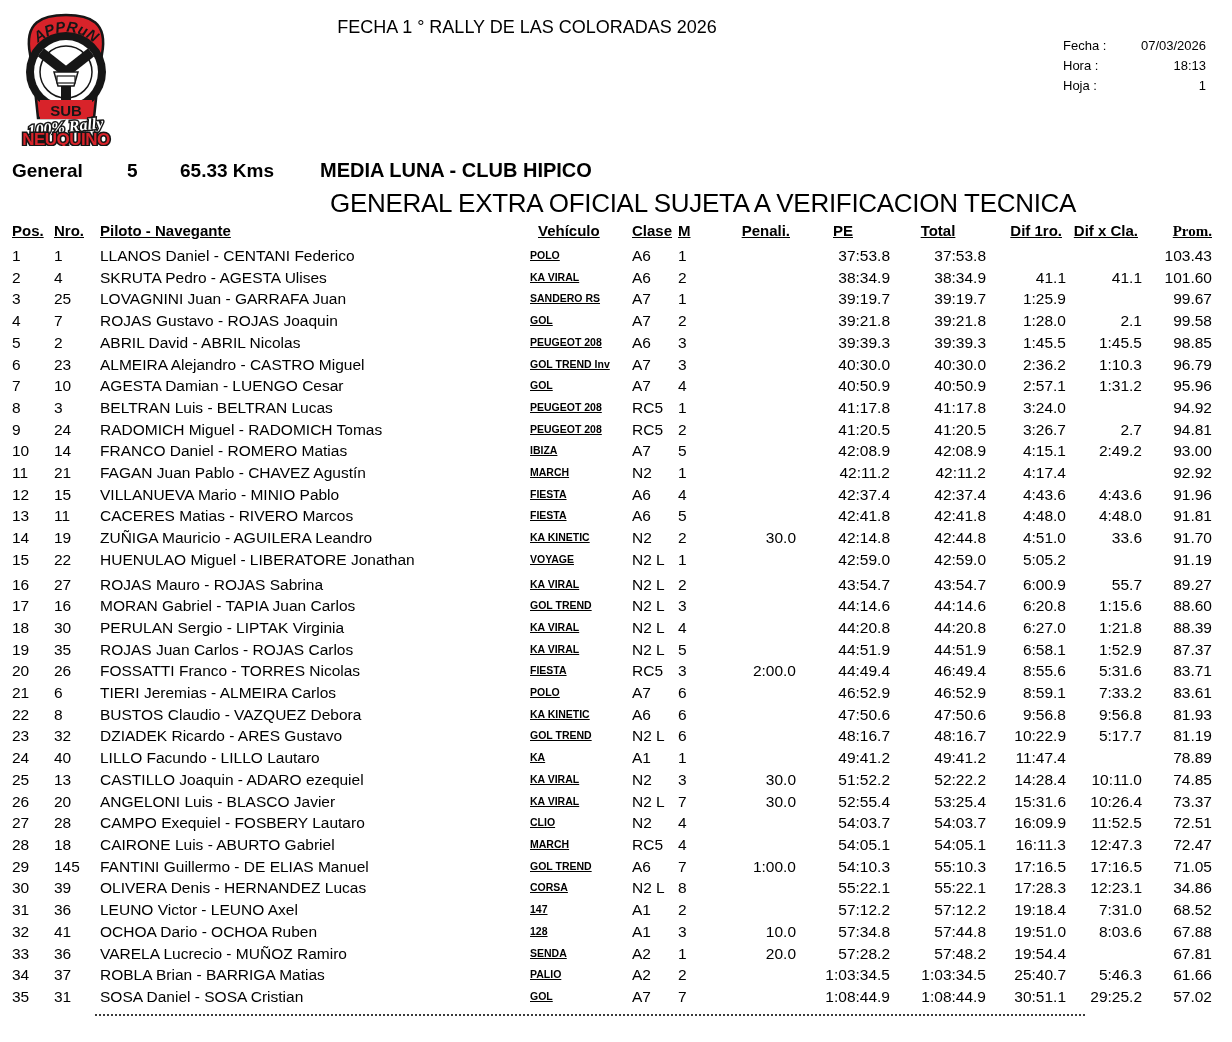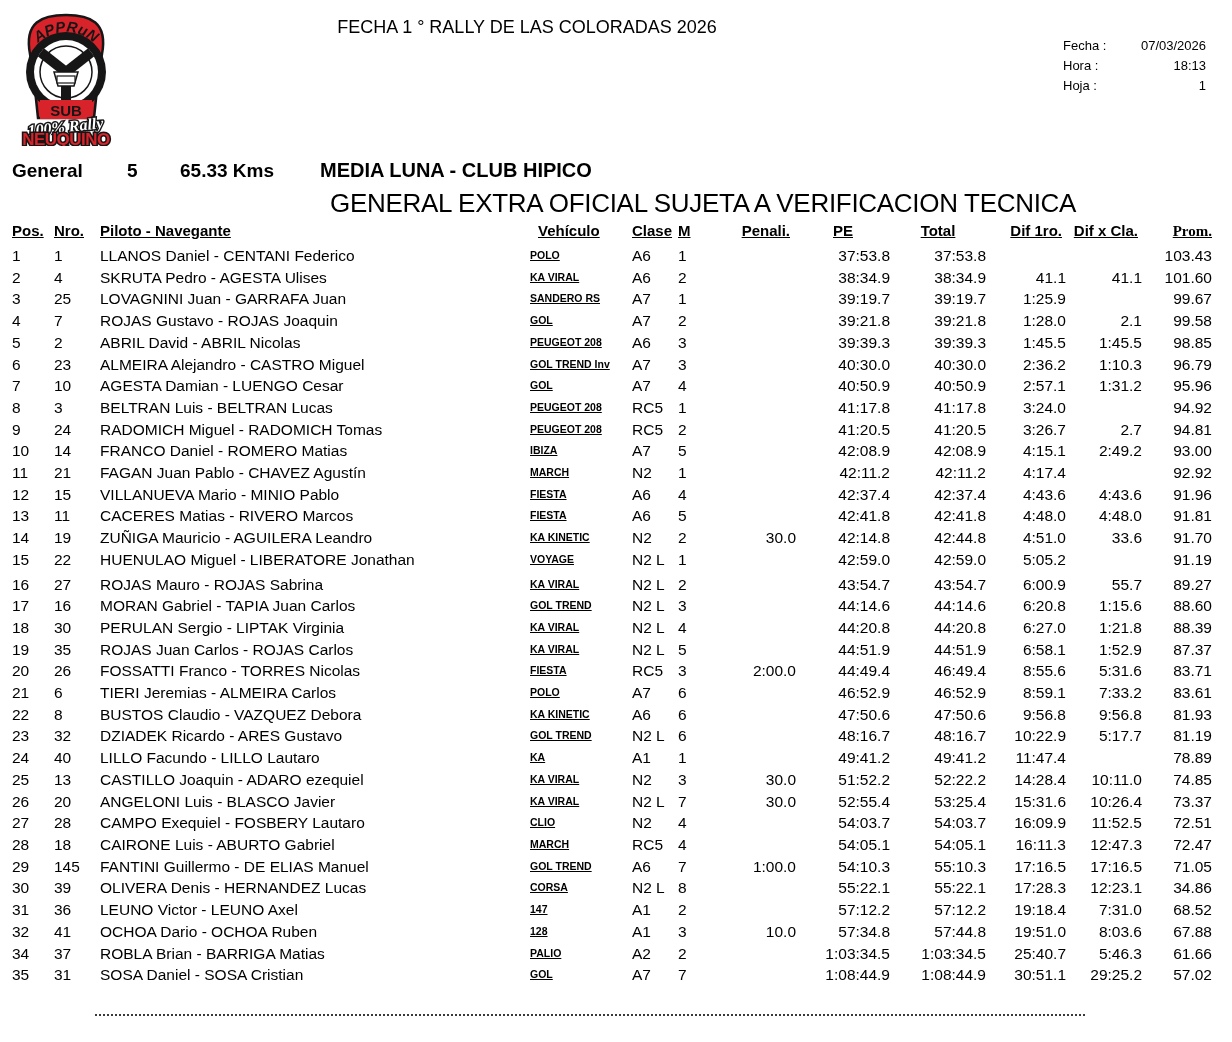"33" tr { html: none -> <tr> <td>33</td> <td>36</td> <td>VARELA Lucrecio - MUÑOZ Ramiro</td> <td>SENDA</td> <td>A2</td> <td>1</td> <td>20.0</td> <td>57:28.2</td> <td>57:48.2</td> <td>19:54.4</td> <td></td> <td>67.81</td> </tr> }
